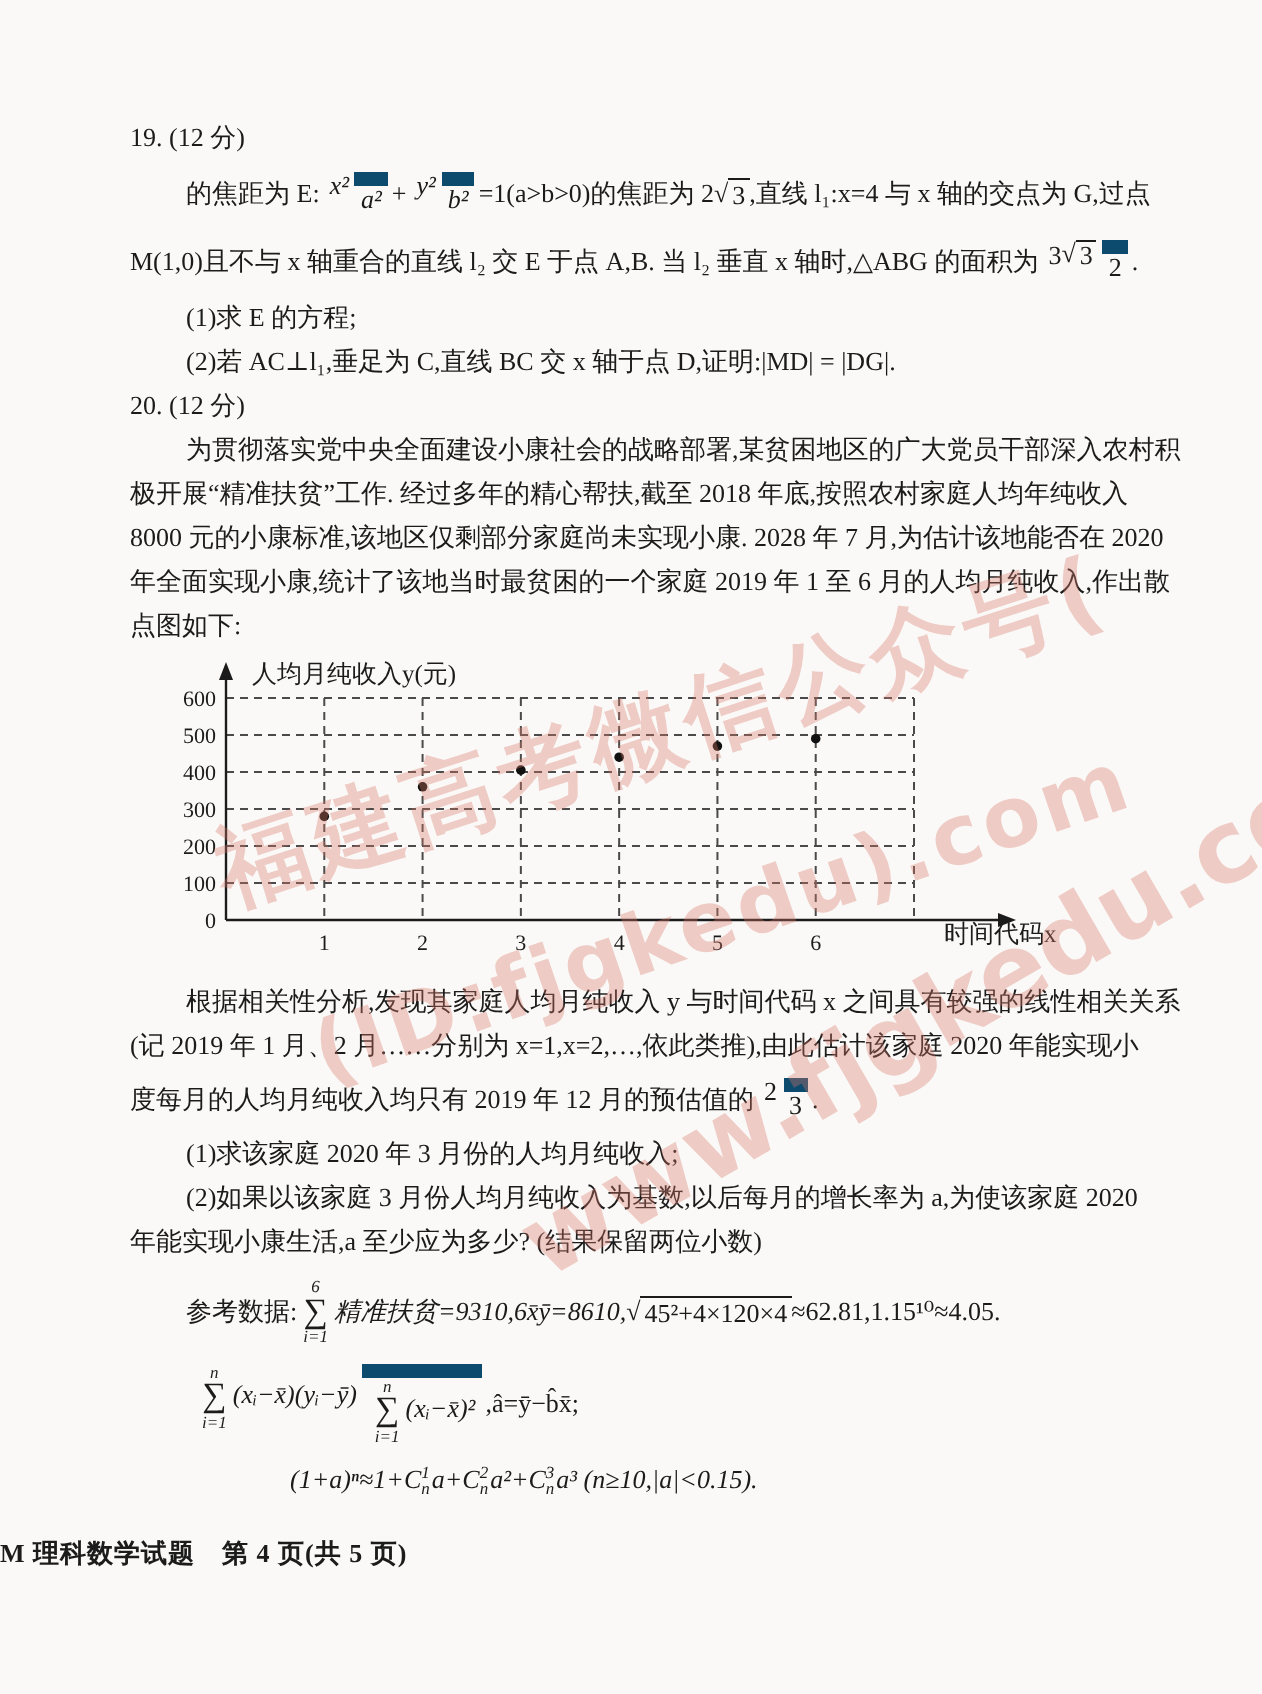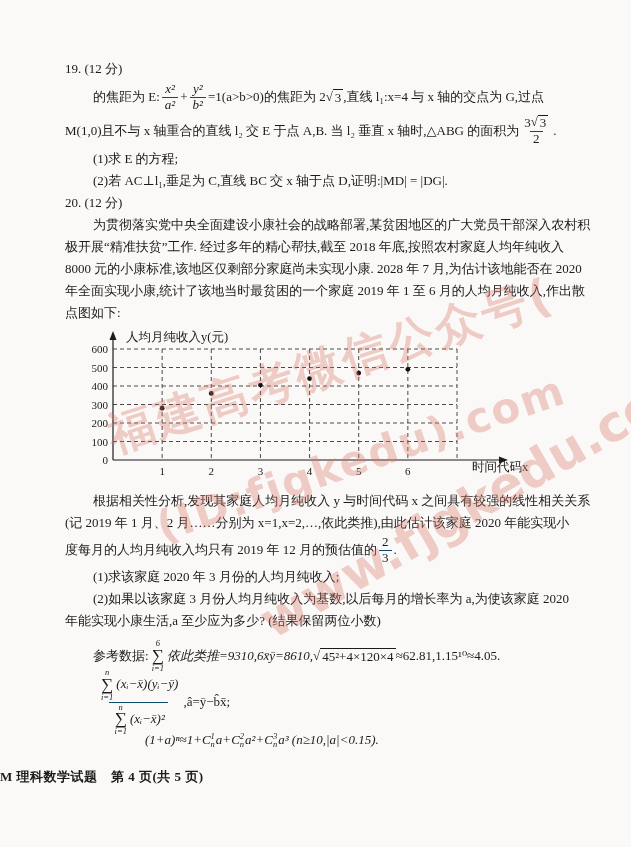"x²" .frac { align-items: center -> none; flex-direction: column -> row }
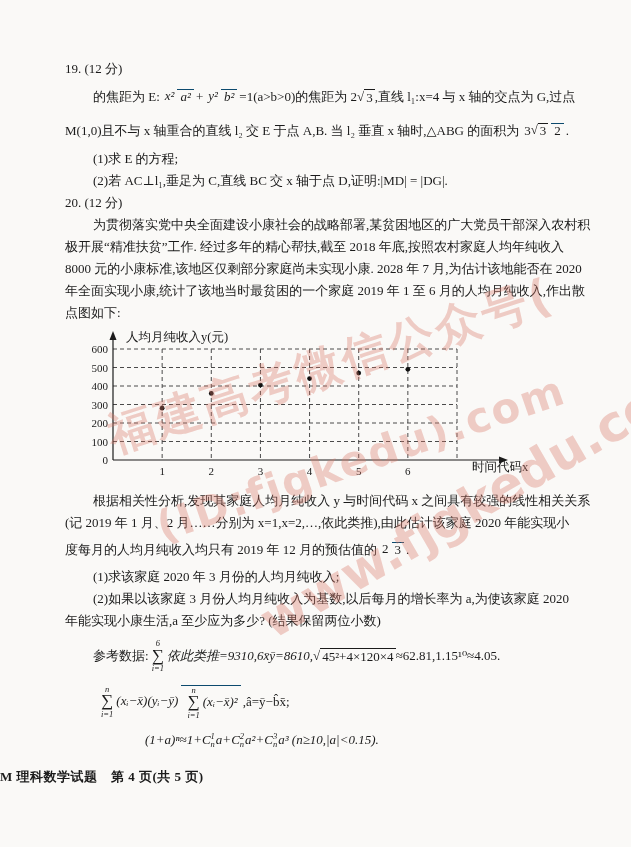"a²" .frac .den { border-top: 1px solid #0c4a6e -> 7px solid #0c4a6e }
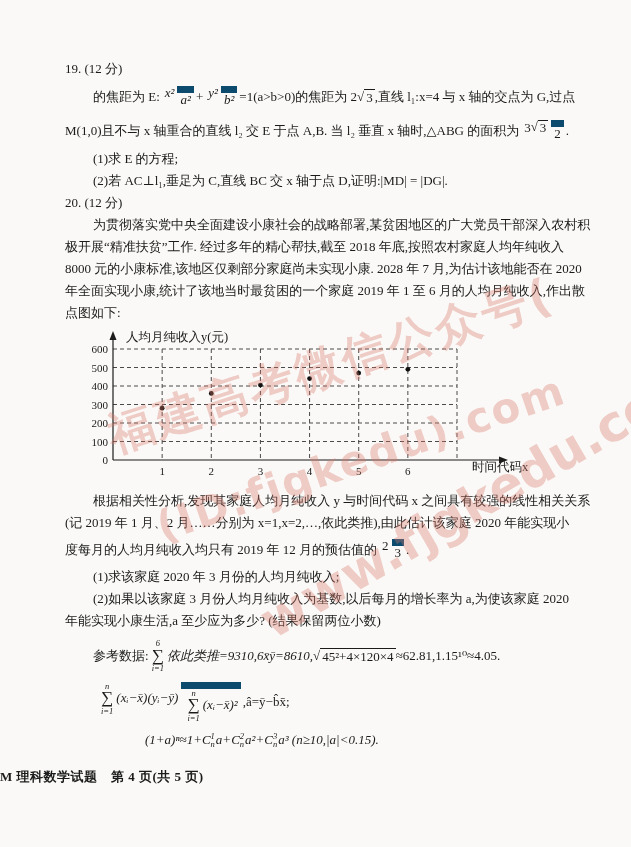"依此类推=9310,6x̄ȳ=8610," span.tok { text: 依此类推 -> 精准扶贫 }
